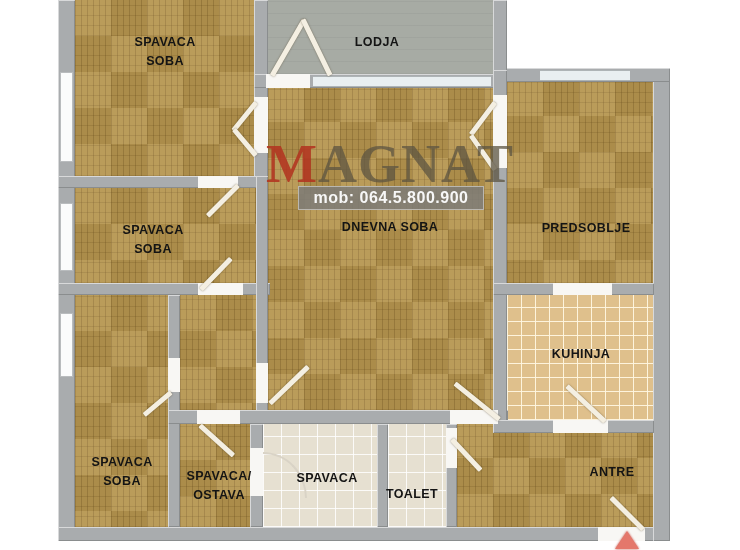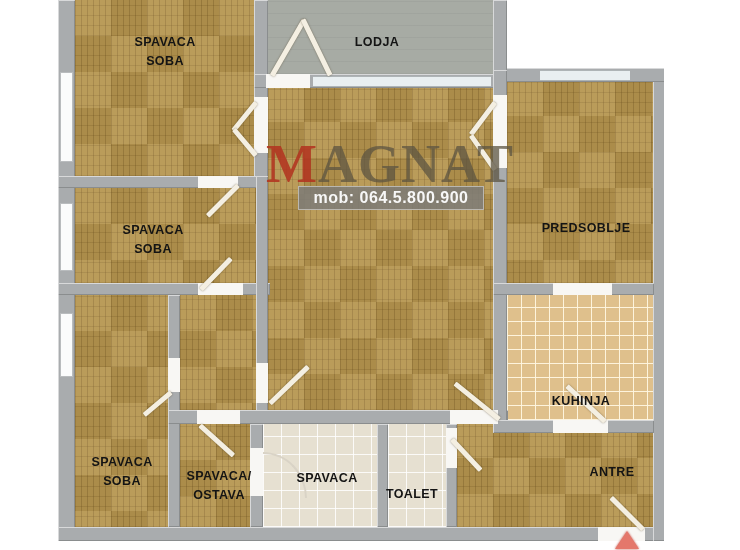"SPAVACA" .plan { width: 664px -> 740px }
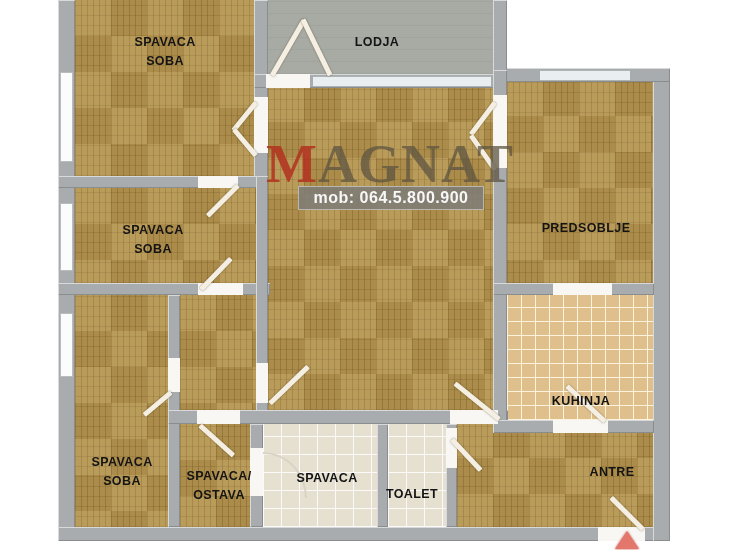"DNEVNA SOBA" div.lbl { html: none -> <div> <span>DNEVNA SOBA</span> </div> }
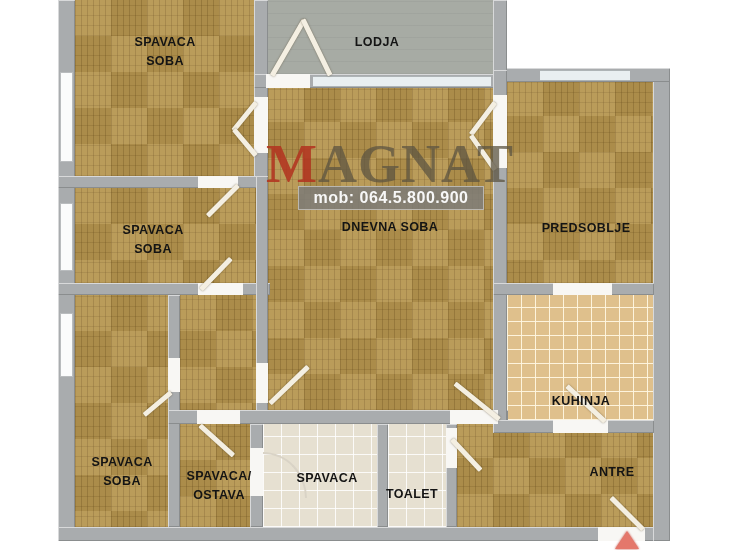"KUHINJA" div.lbl { margin-top: 47px -> none }
